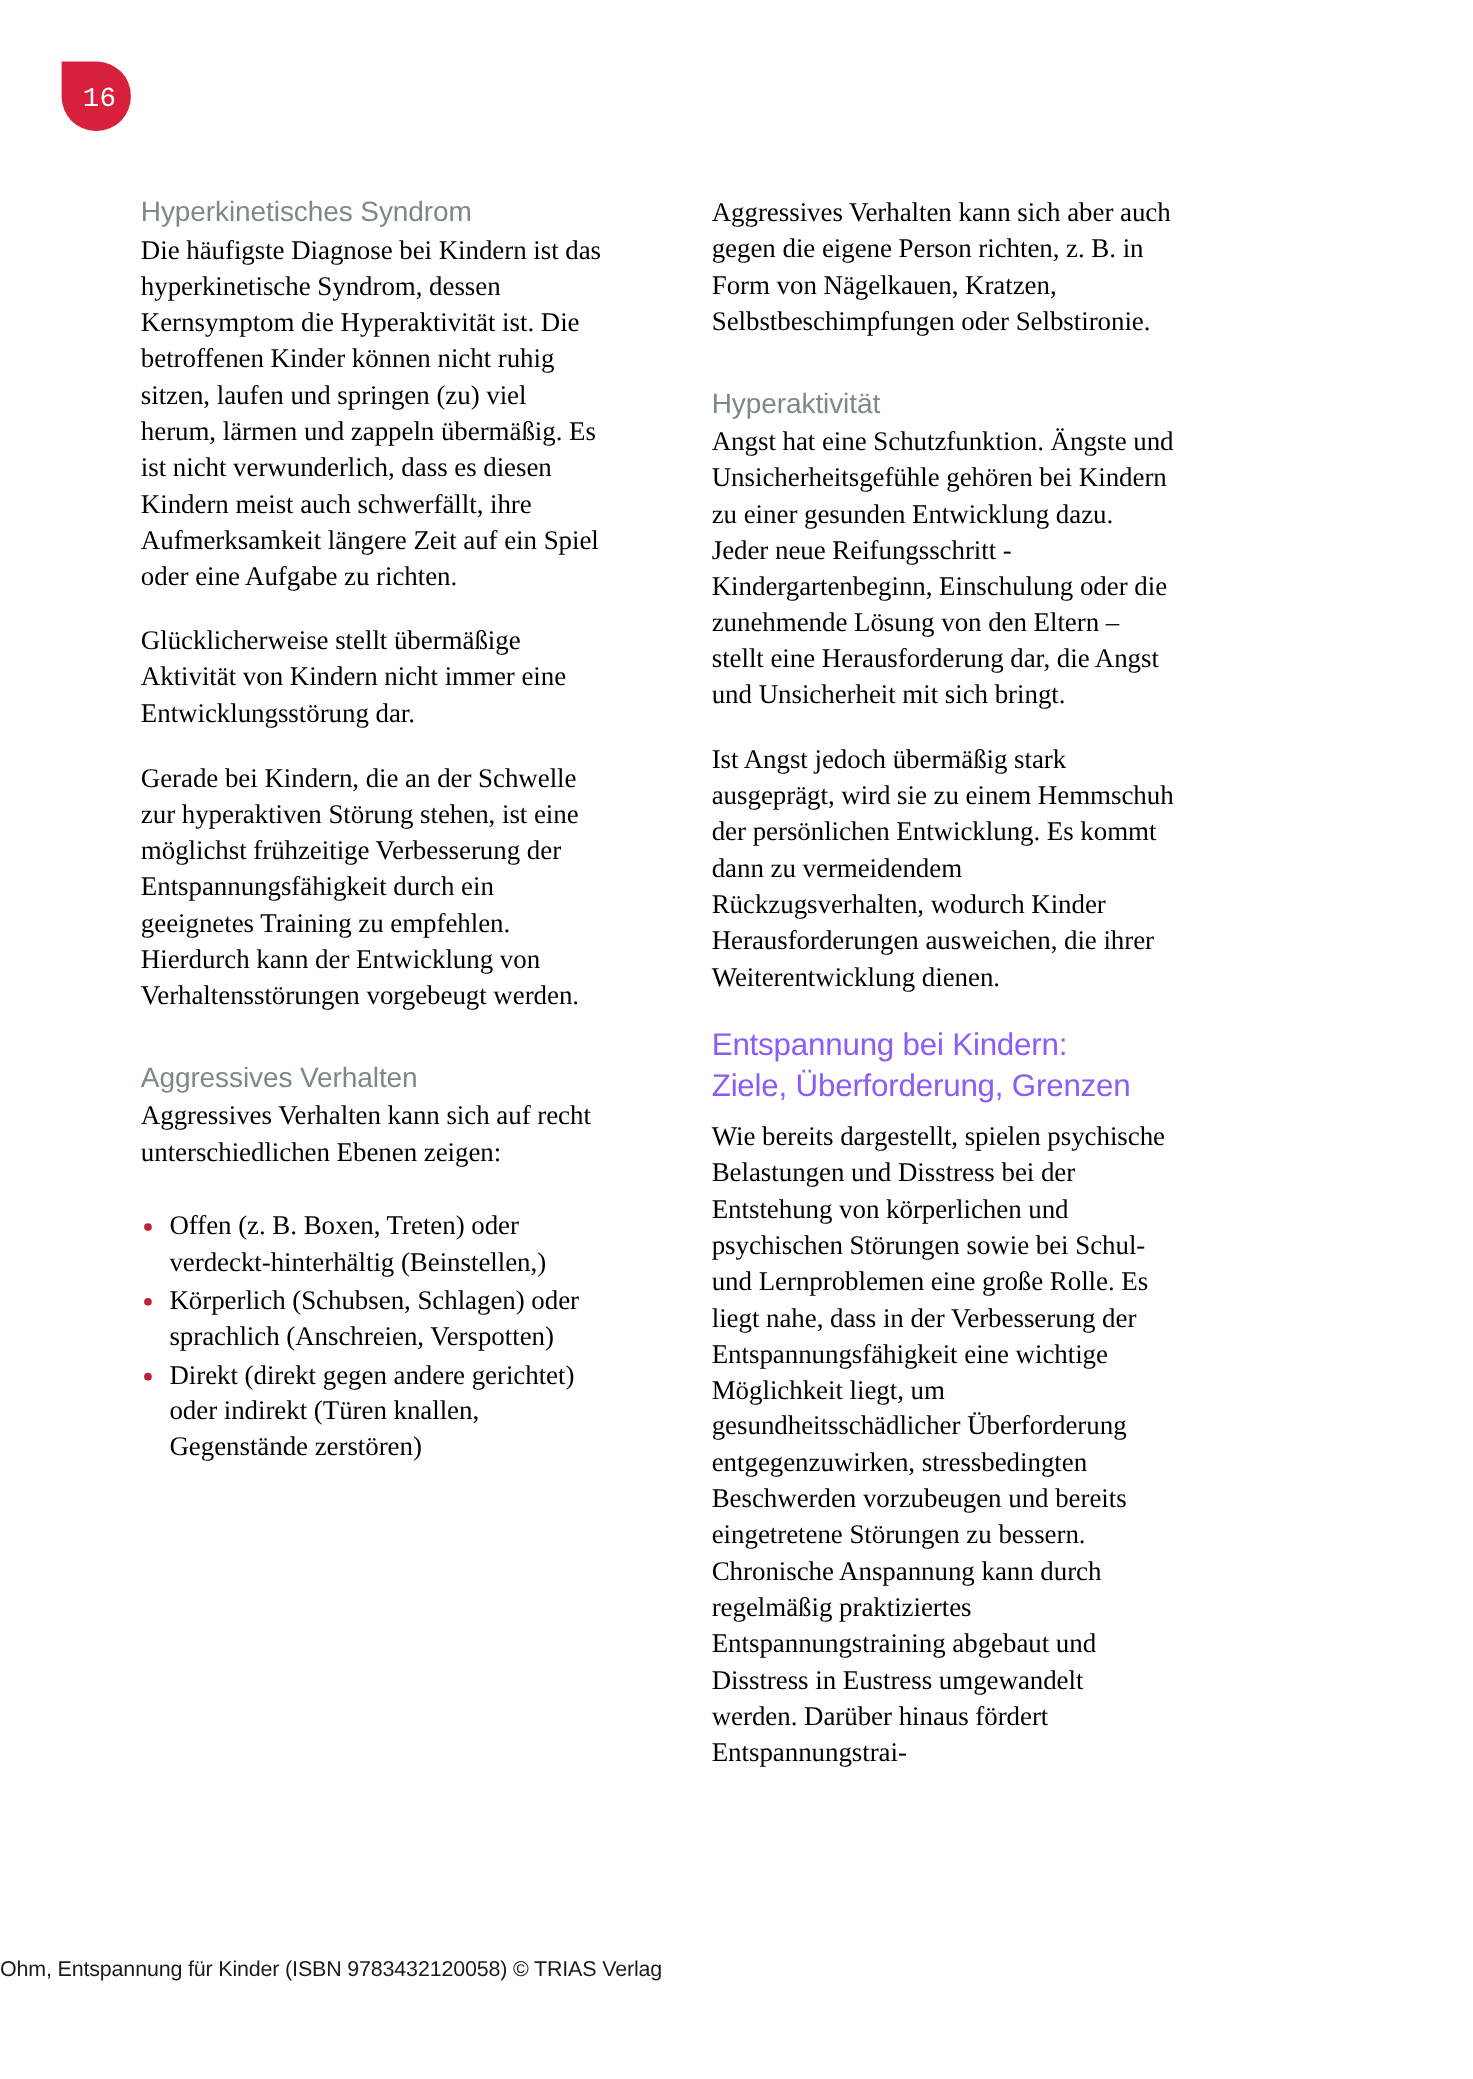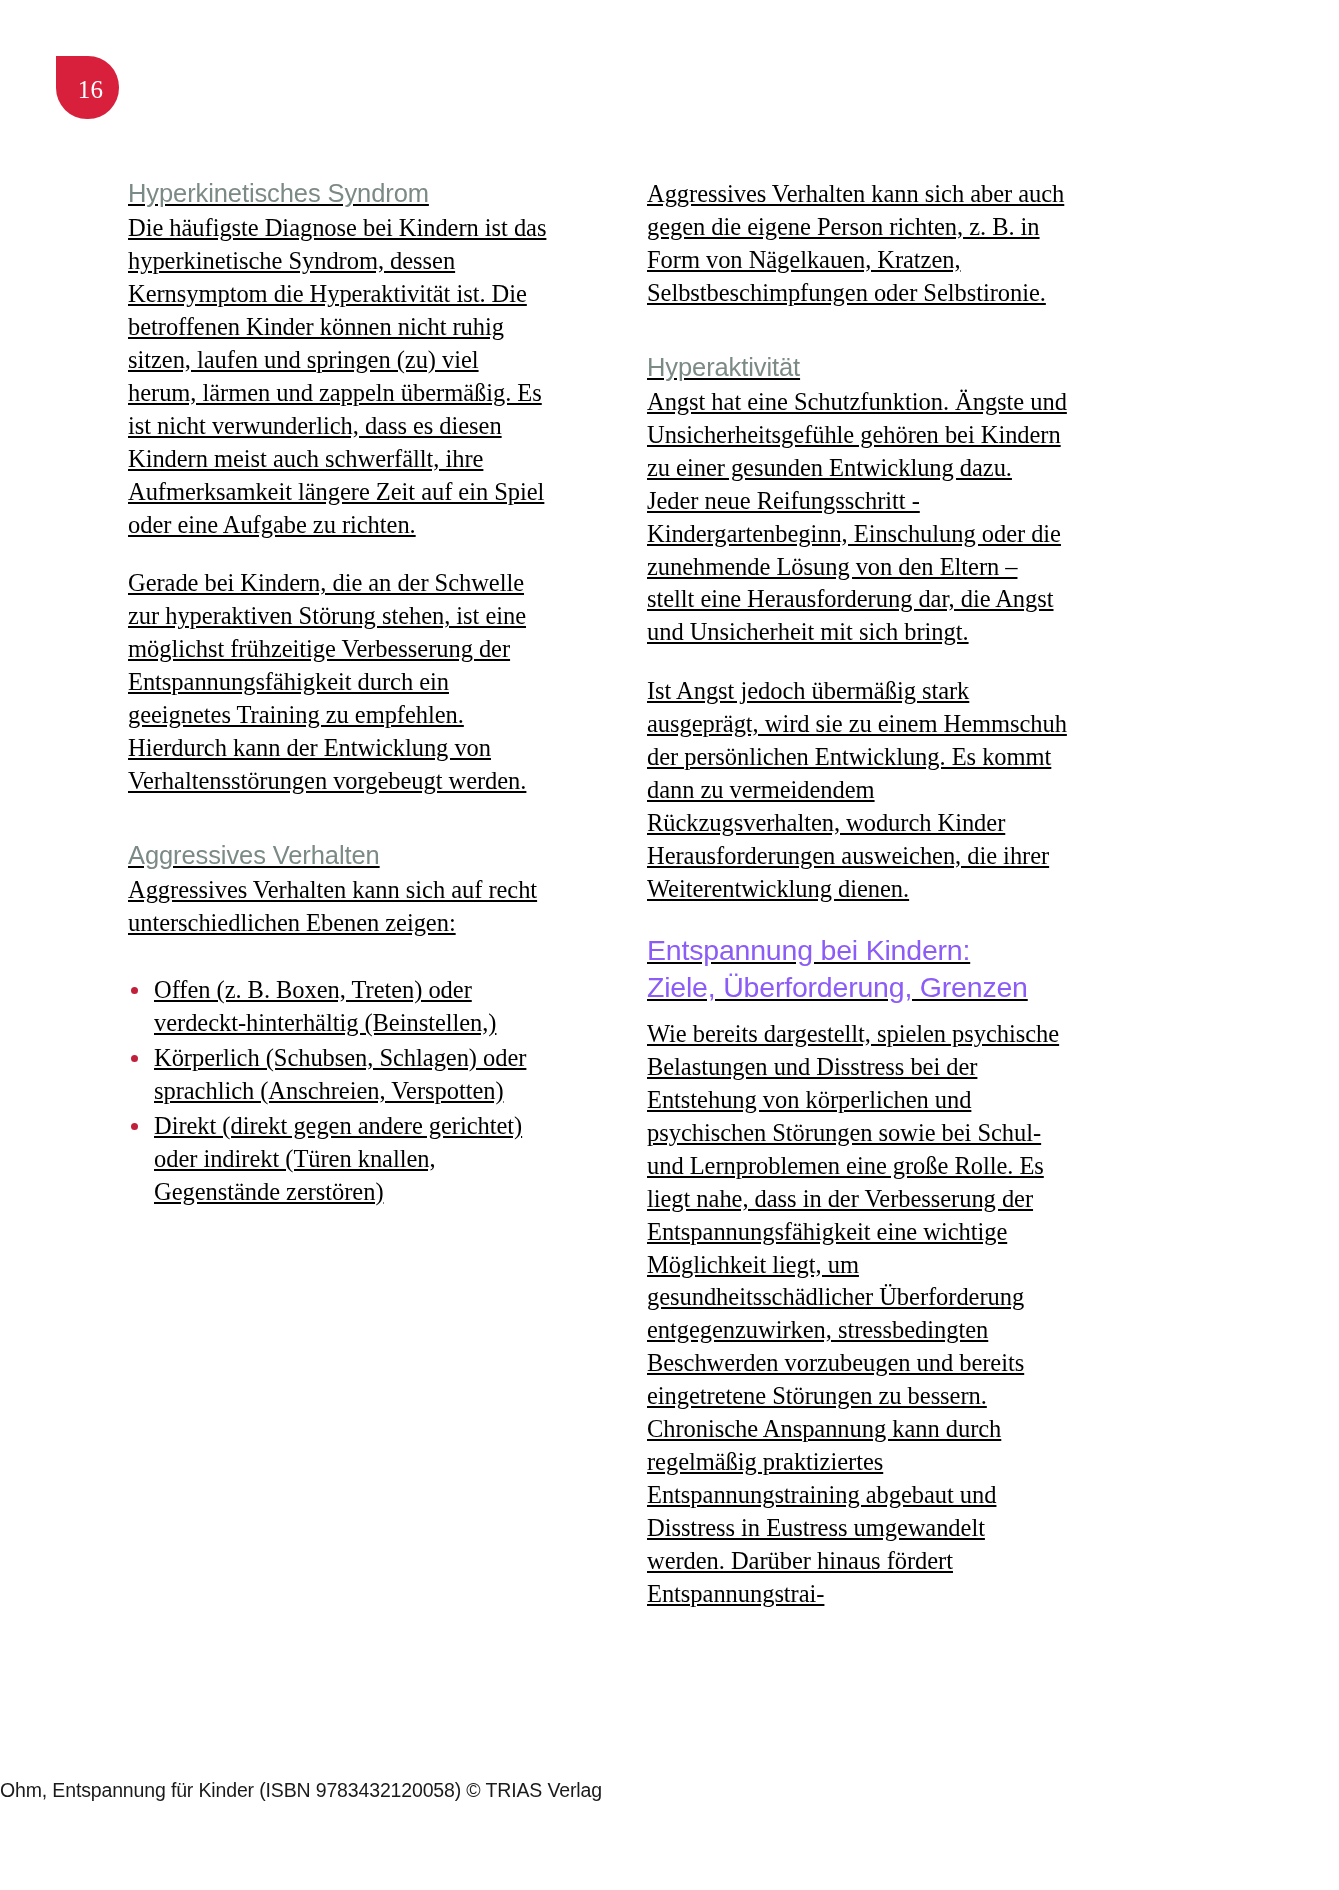"16" .page-badge-number { font-family: Liberation Serif, serif -> Liberation Mono, monospace }
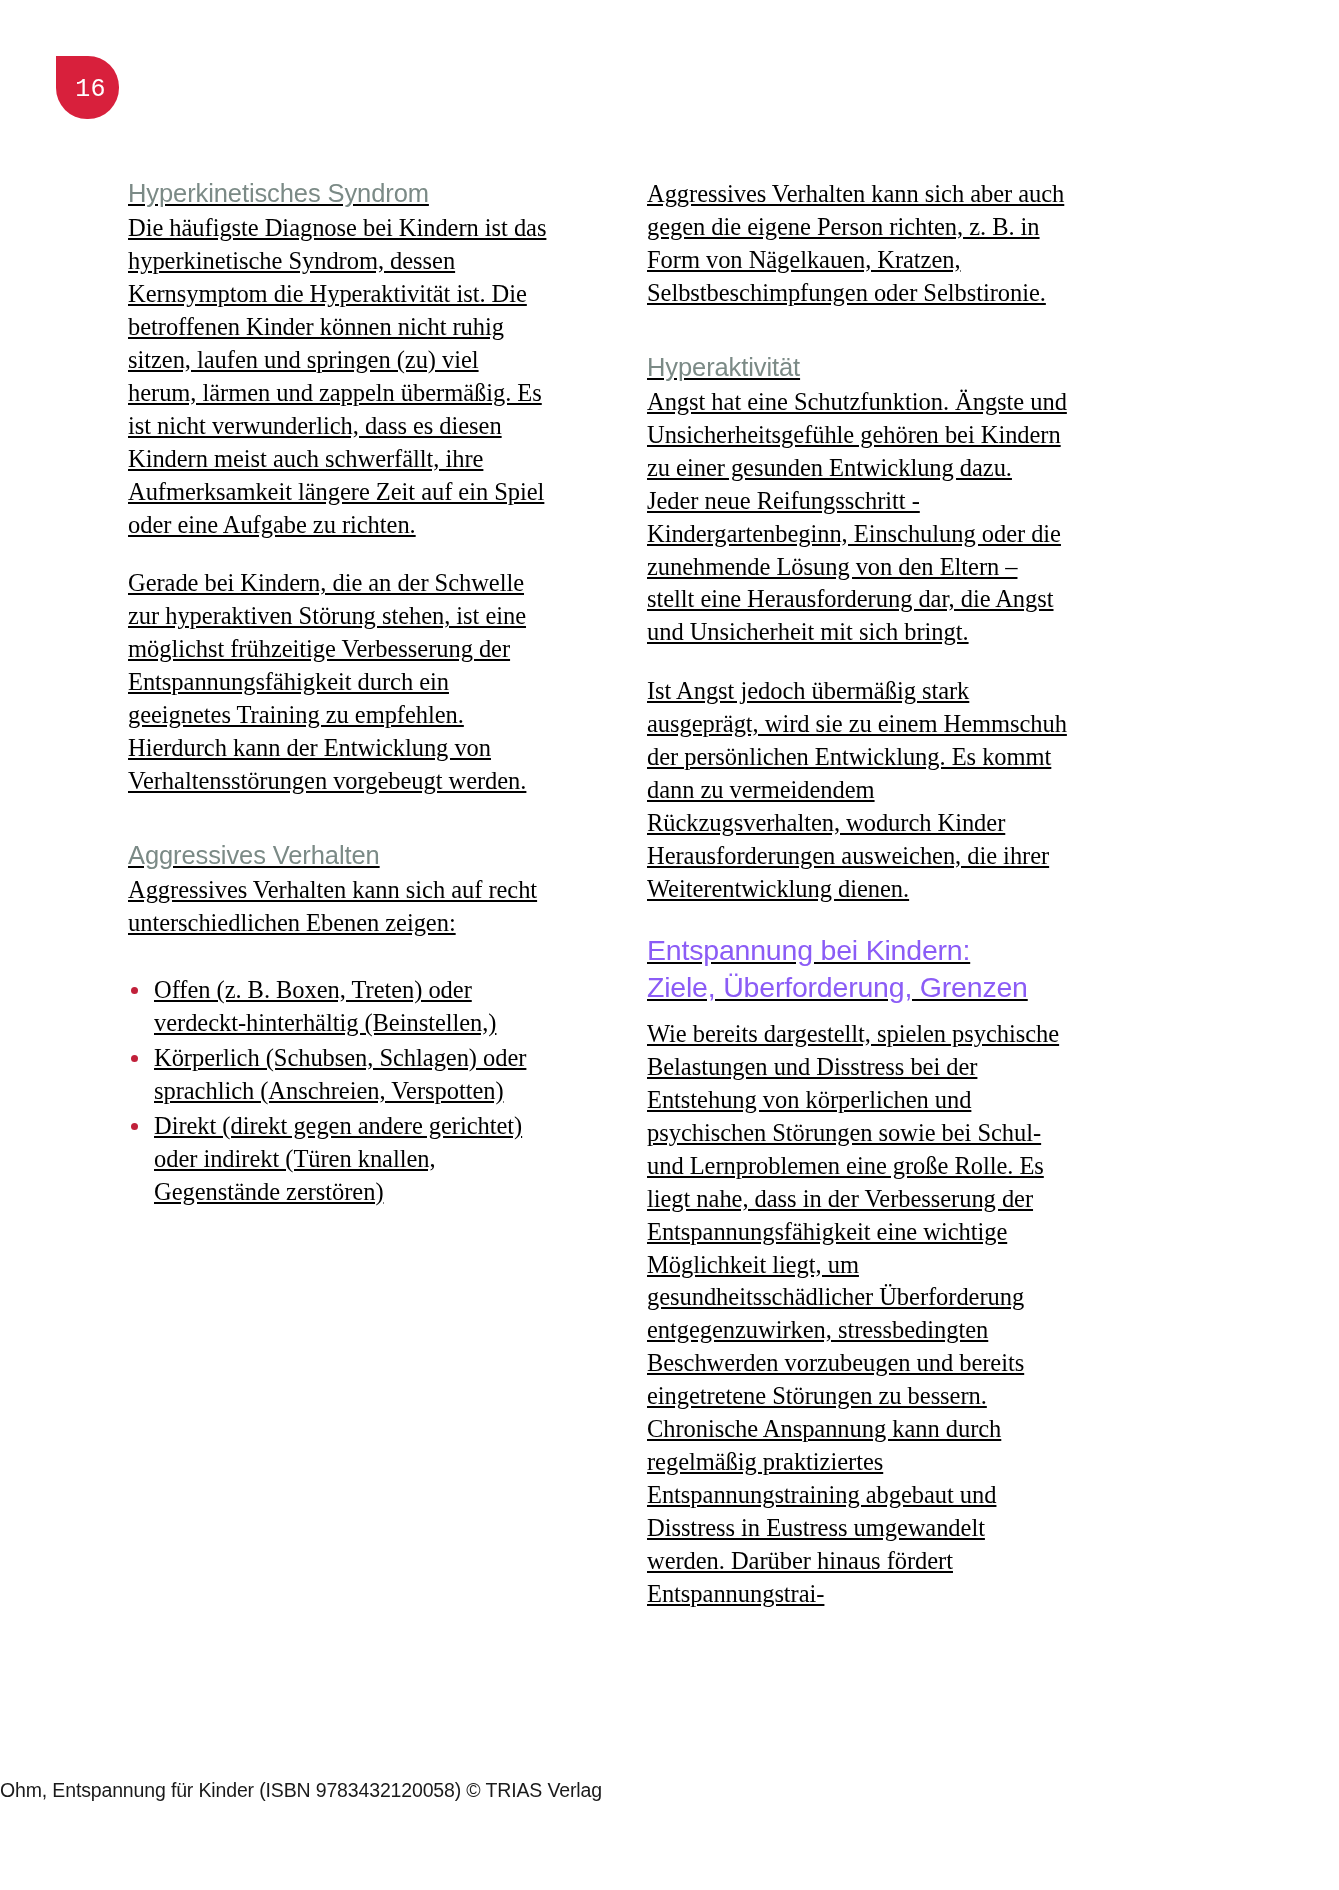"Hyperkinetisches Syndrom" .col { text-decoration: underline -> none }
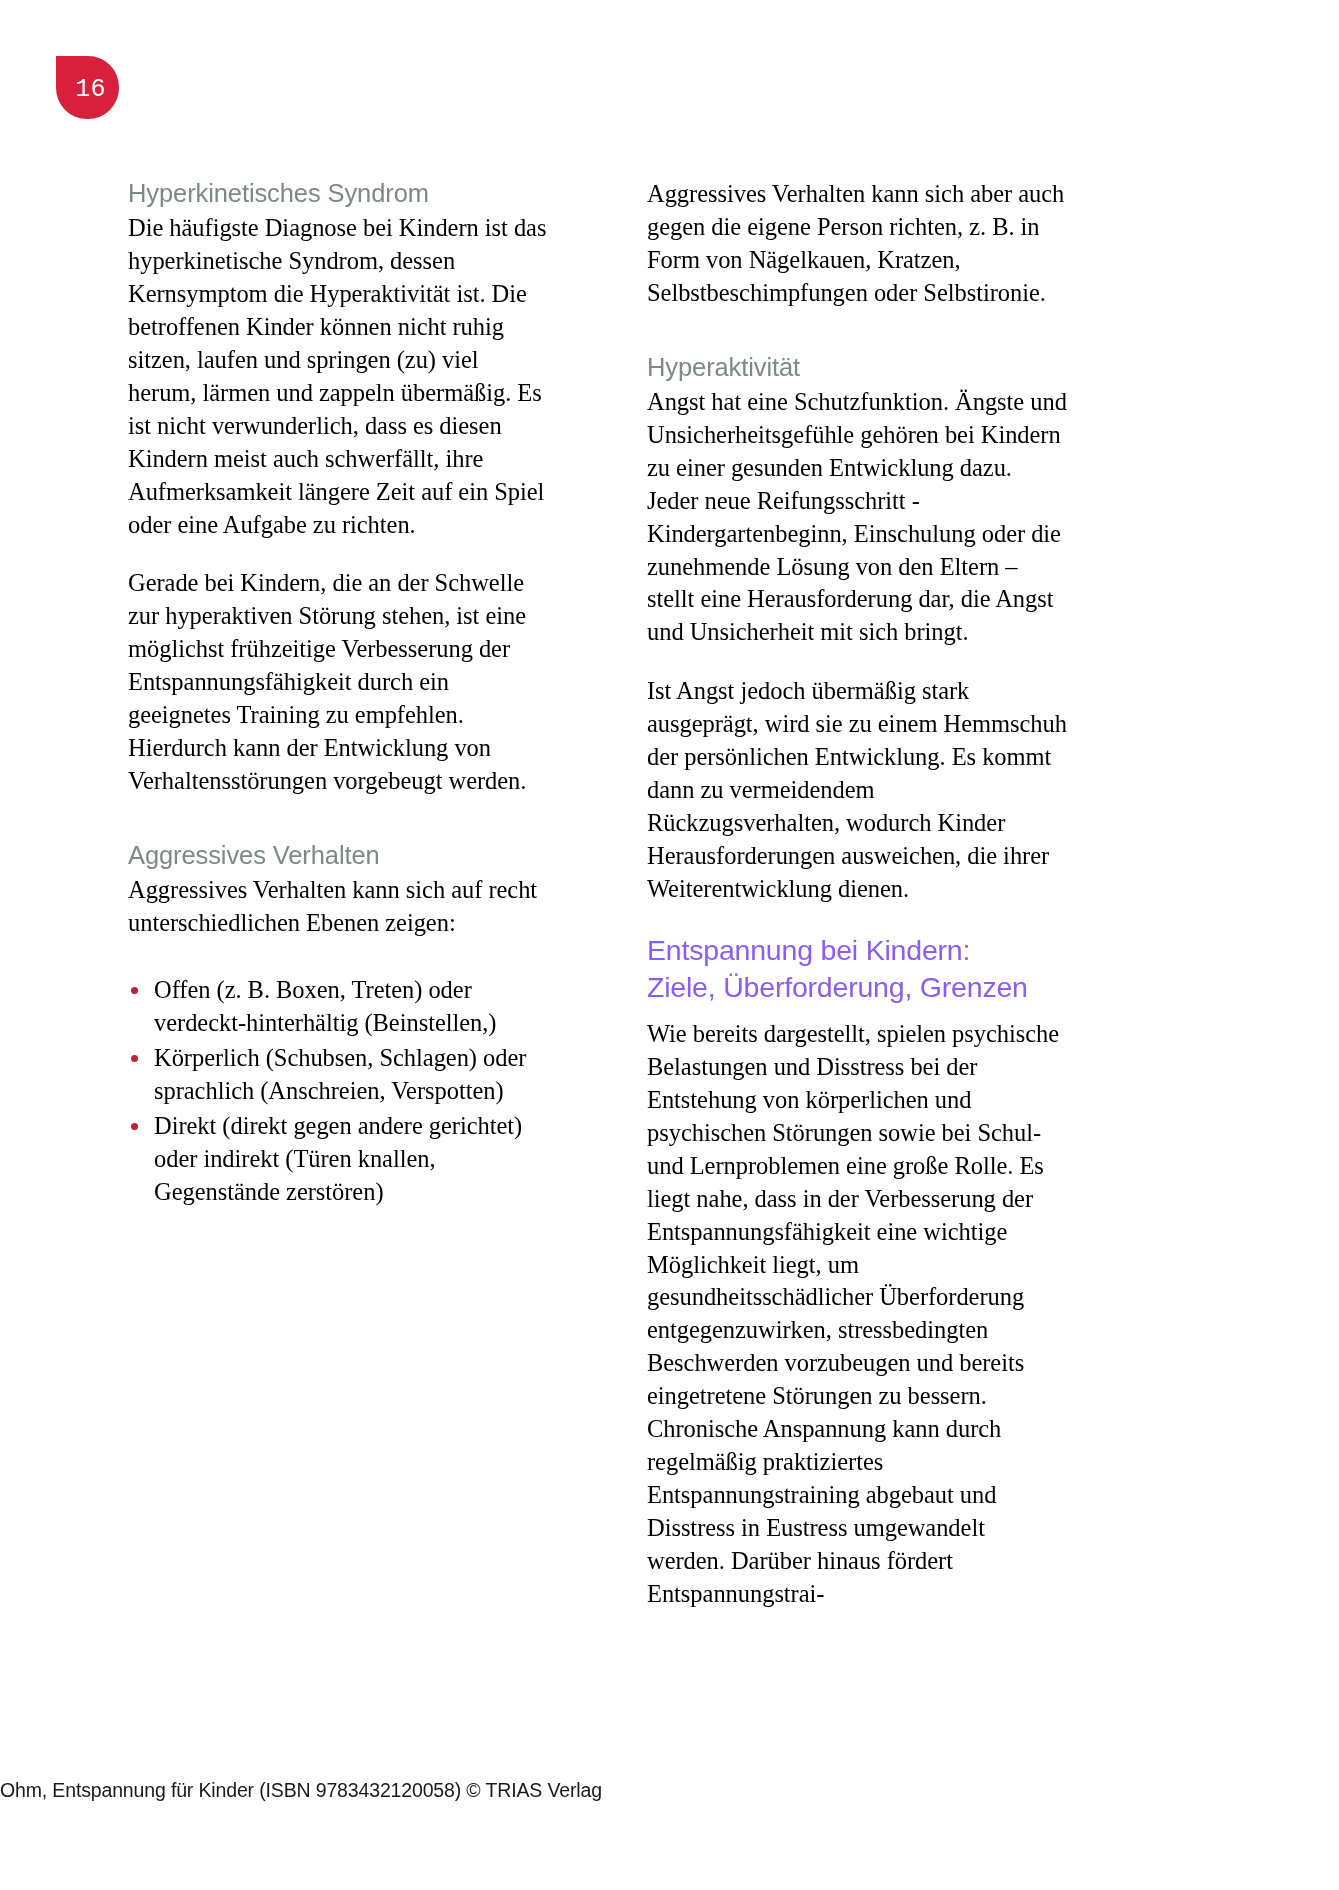"Glücklicherweise stellt übermäßige" p.body { html: none -> <p>Glücklicherweise stellt übermäßige Aktivität von Kindern nicht immer eine Entwicklungsstörung dar.</p> }
